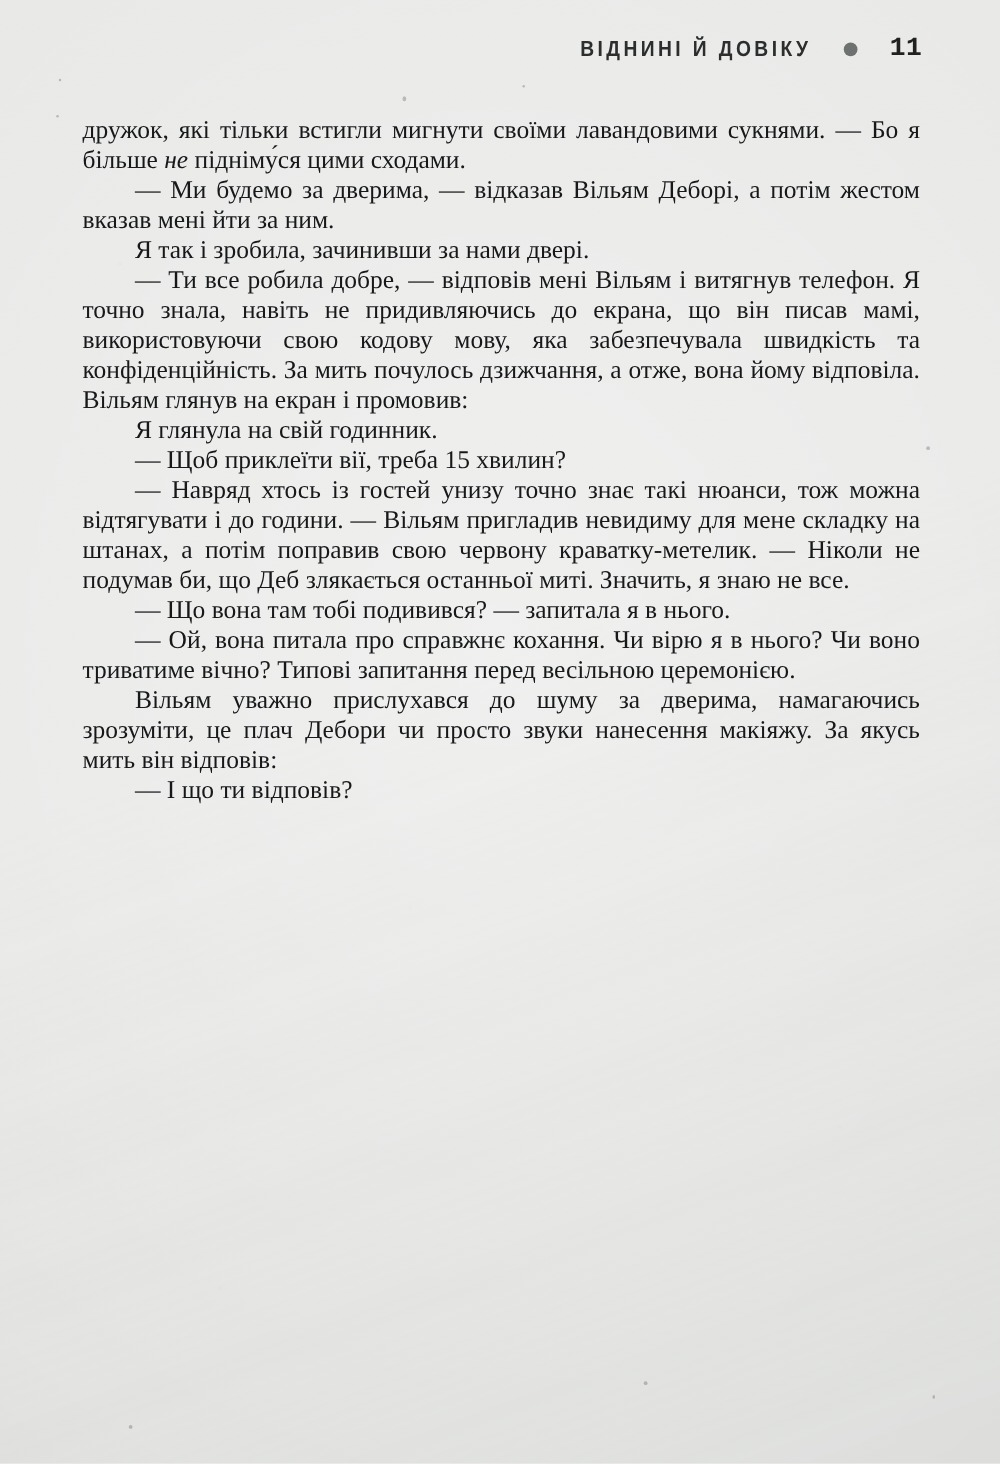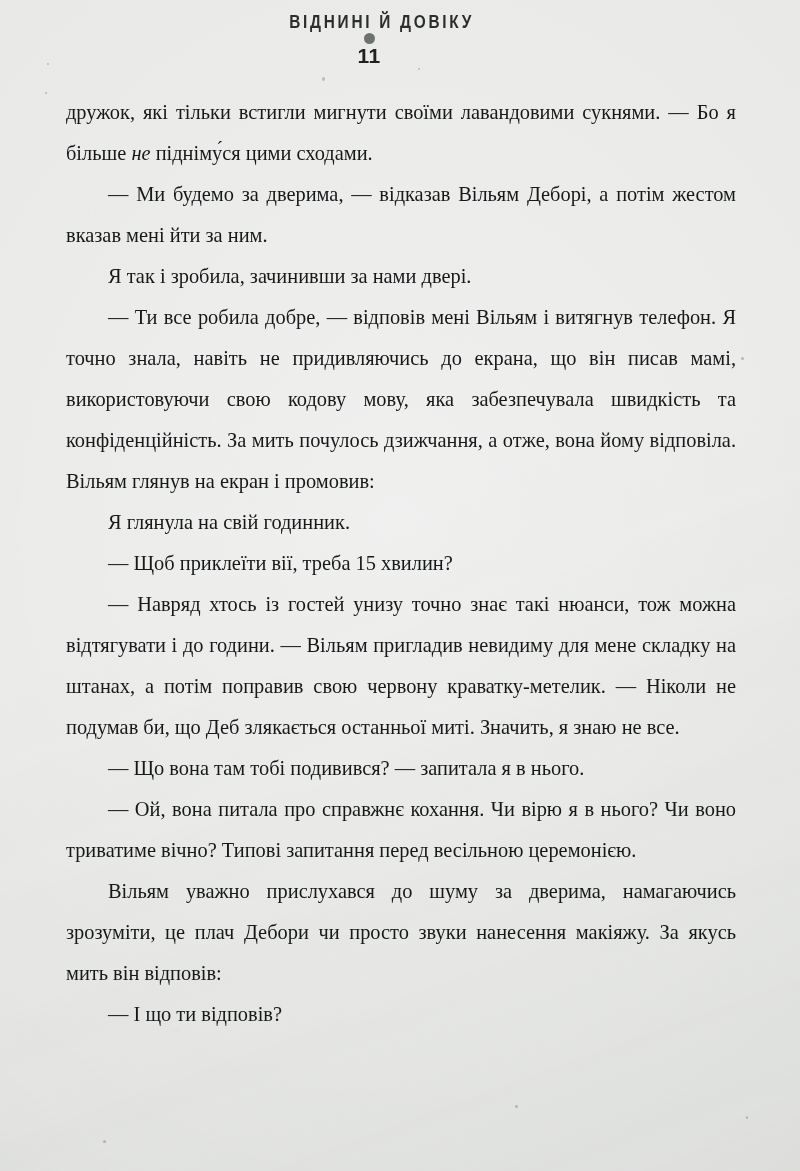"ВІДНИНІ Й ДОВІКУ" .running-head { flex-direction: column -> none; top: 12px -> 28px }
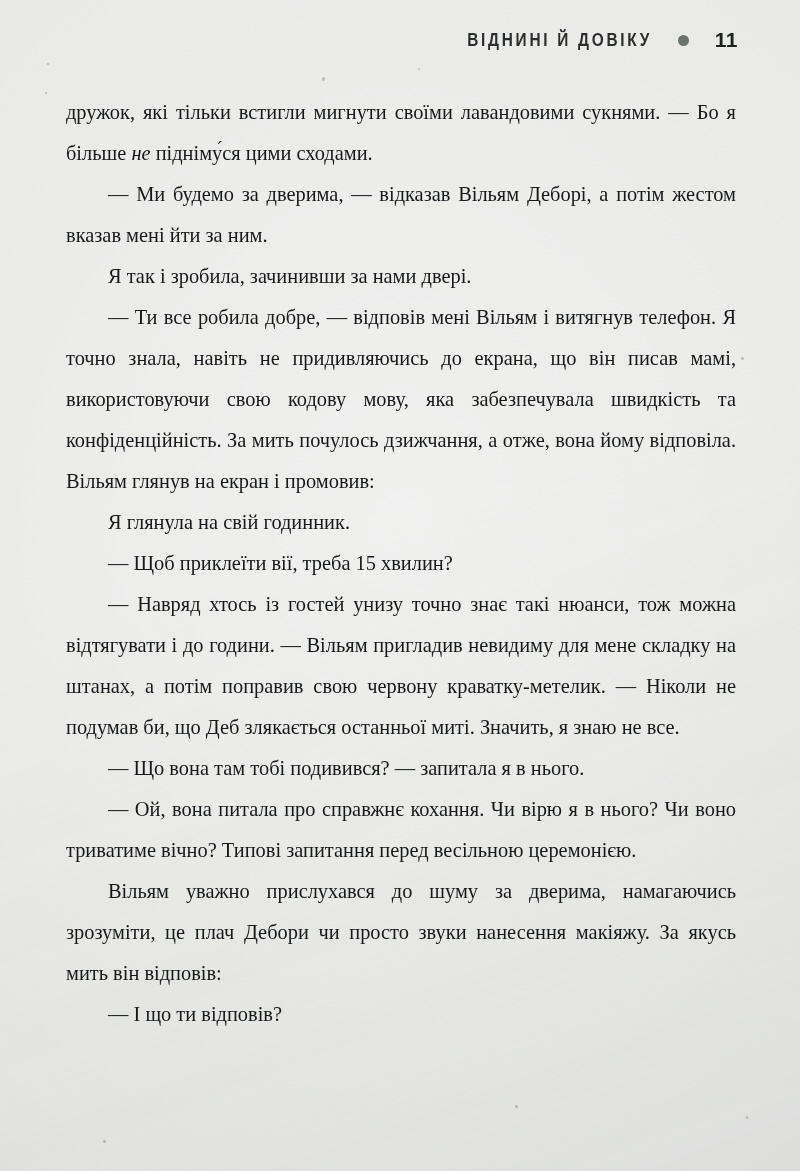"11" .rh-page { font-family: Liberation Sans, sans-serif -> Liberation Mono, monospace }
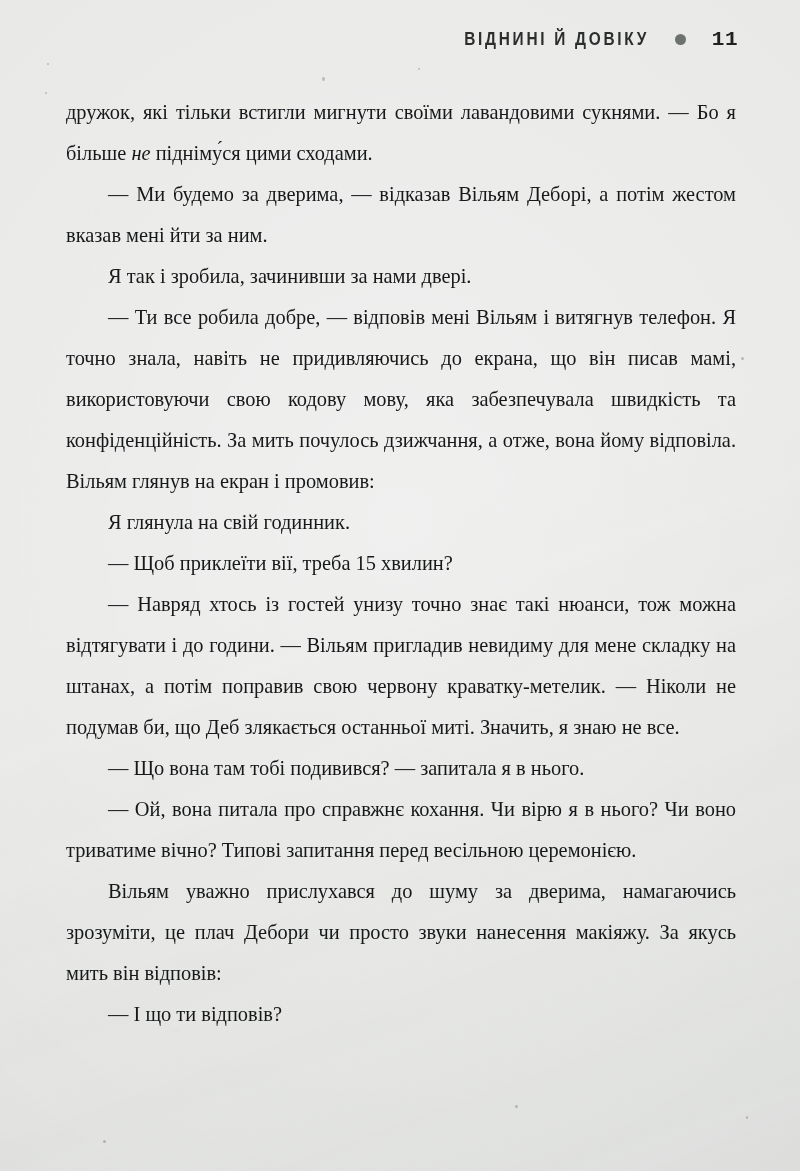"дружок, які тільки встигли мигнути" .text-block { line-height: 41px -> 24px }
